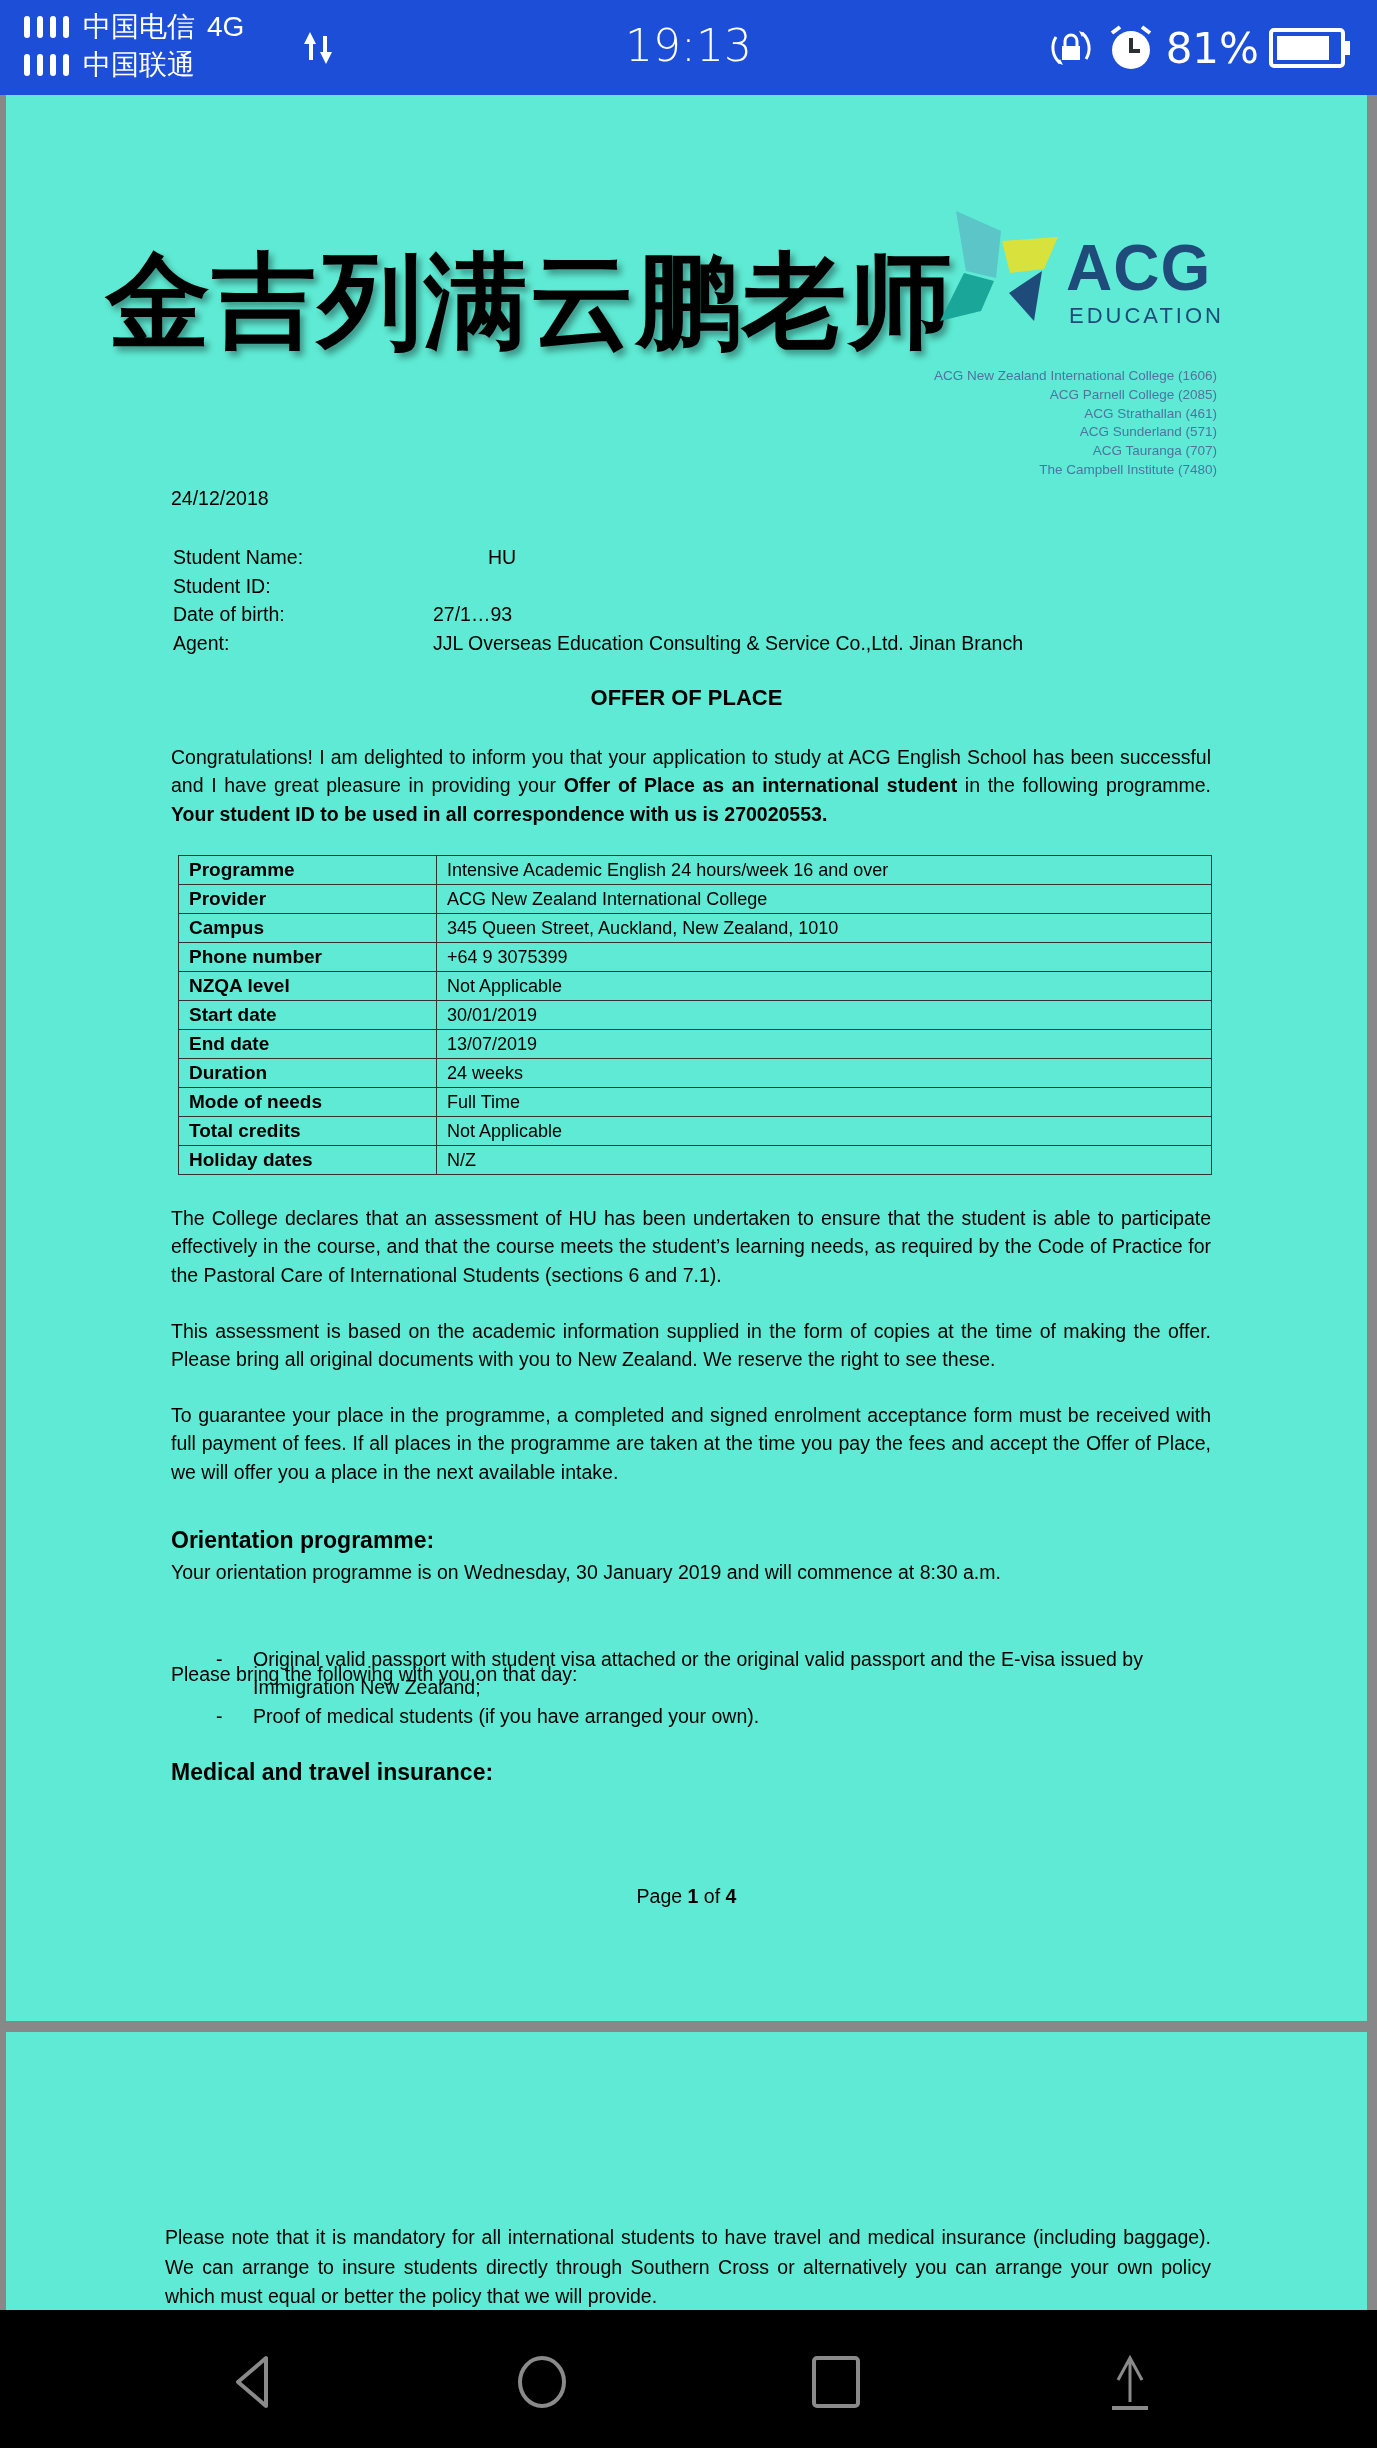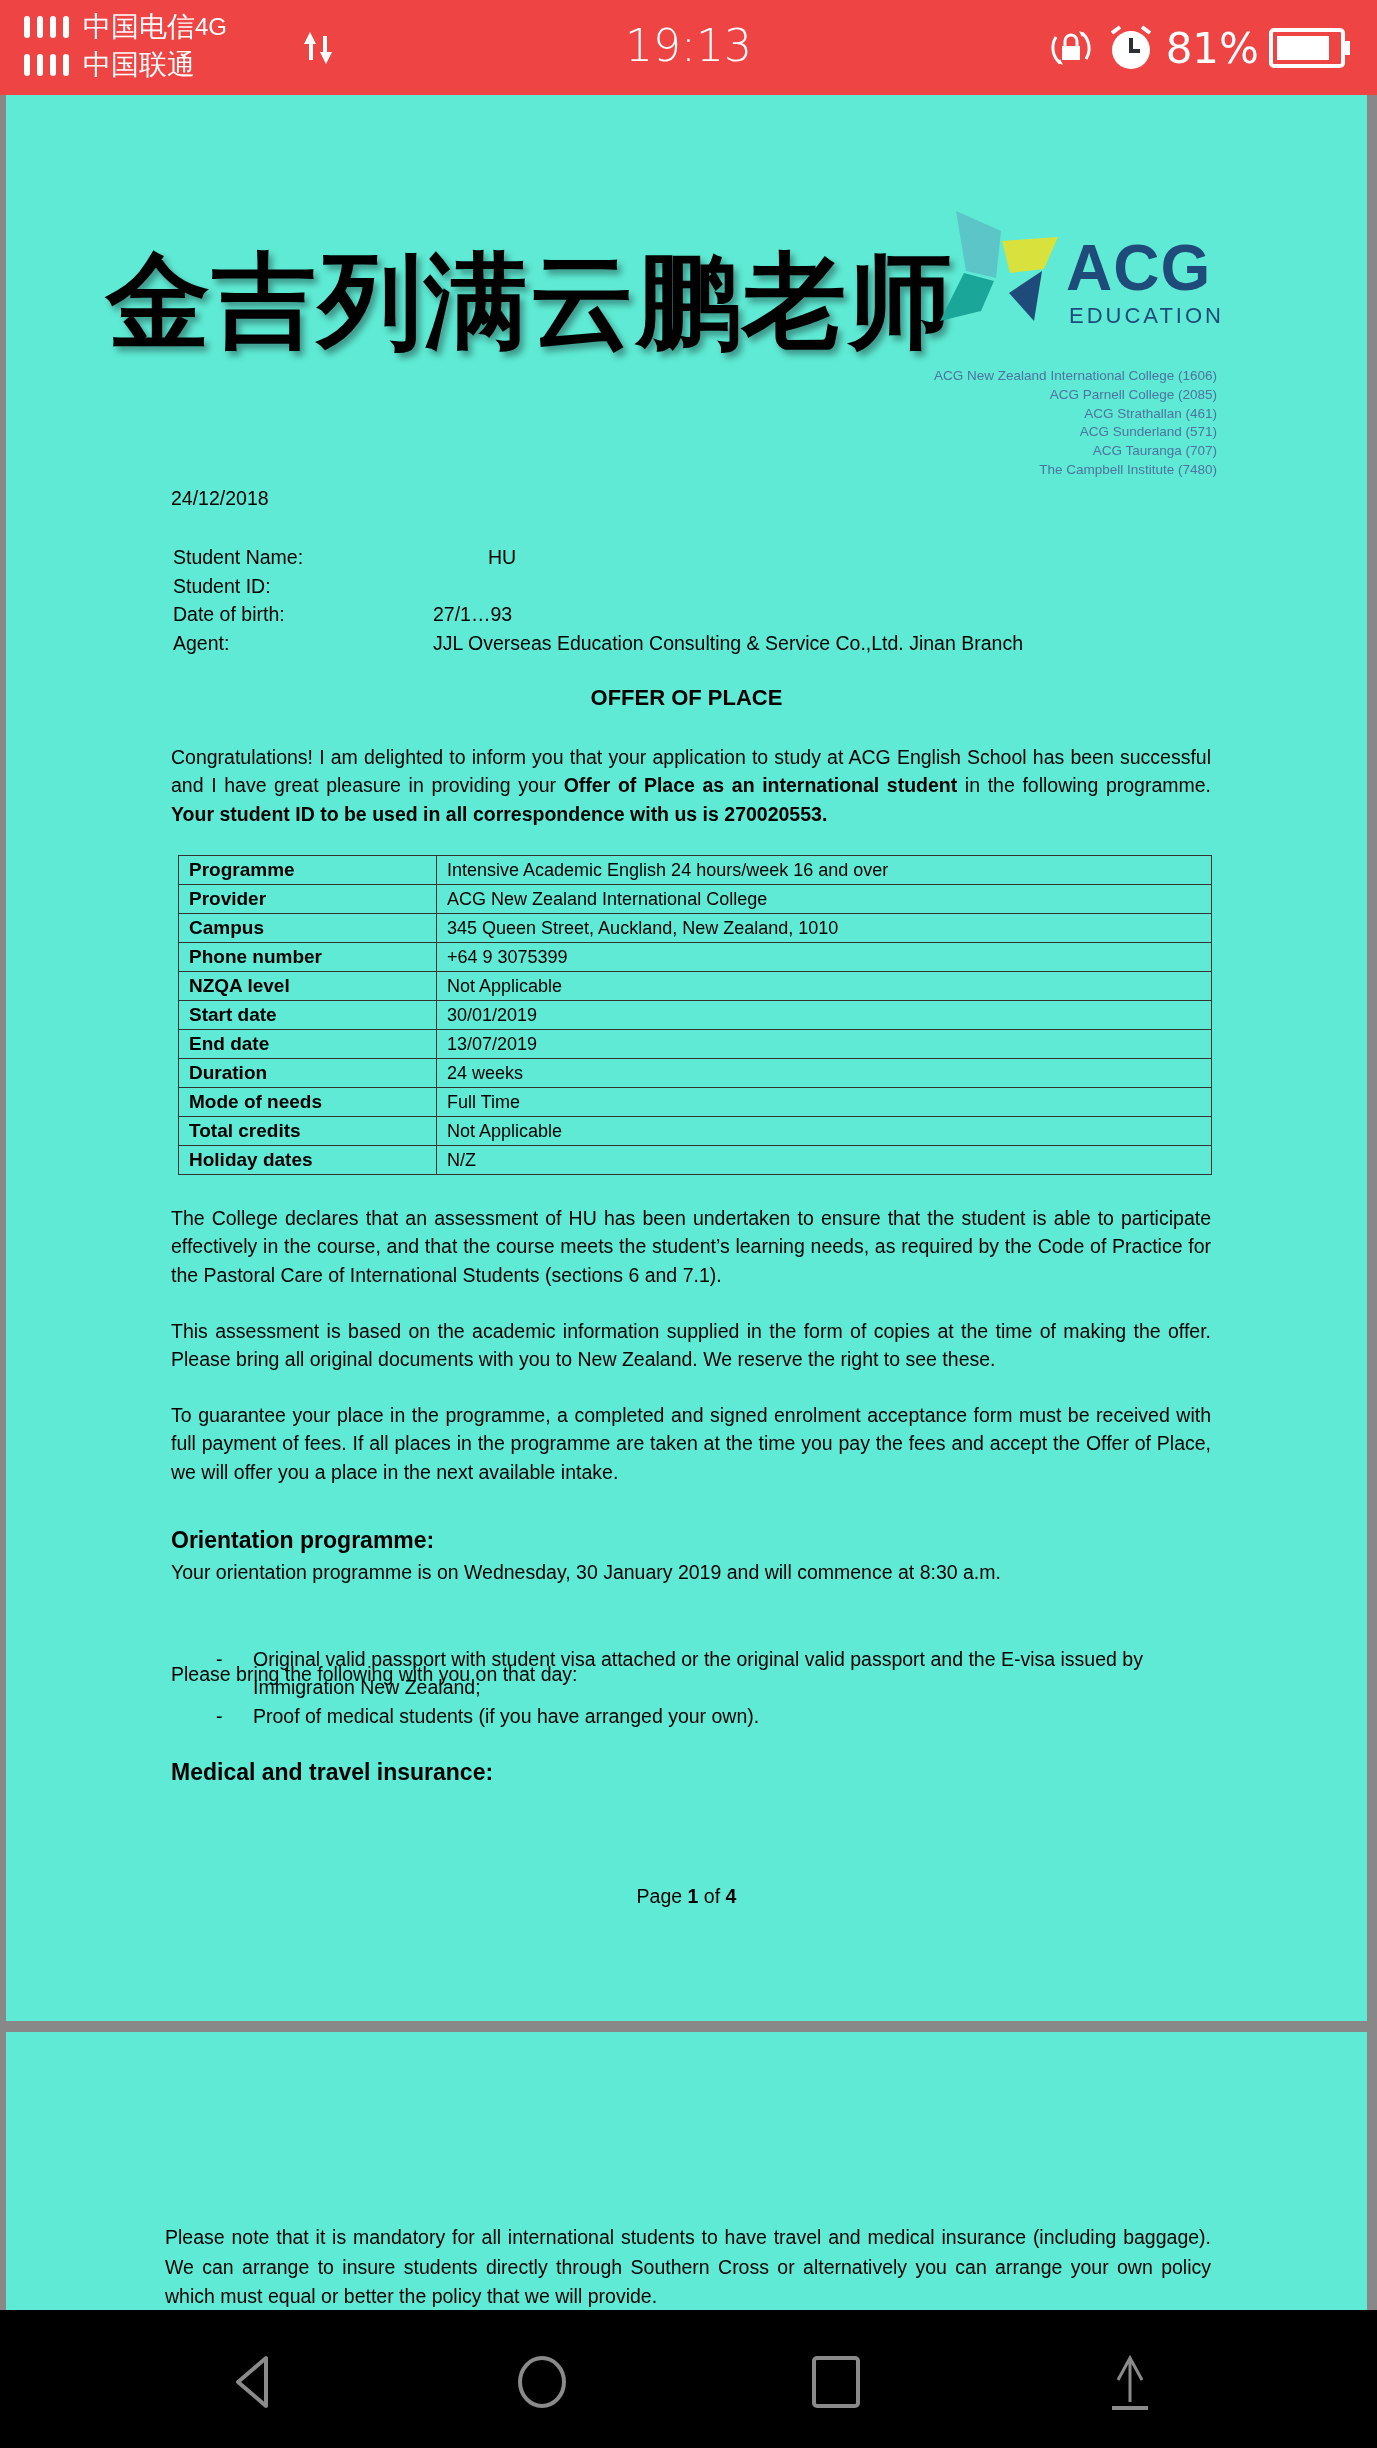"中国电信" .statusbar { background: #ef4444 -> #1d4ed8 }
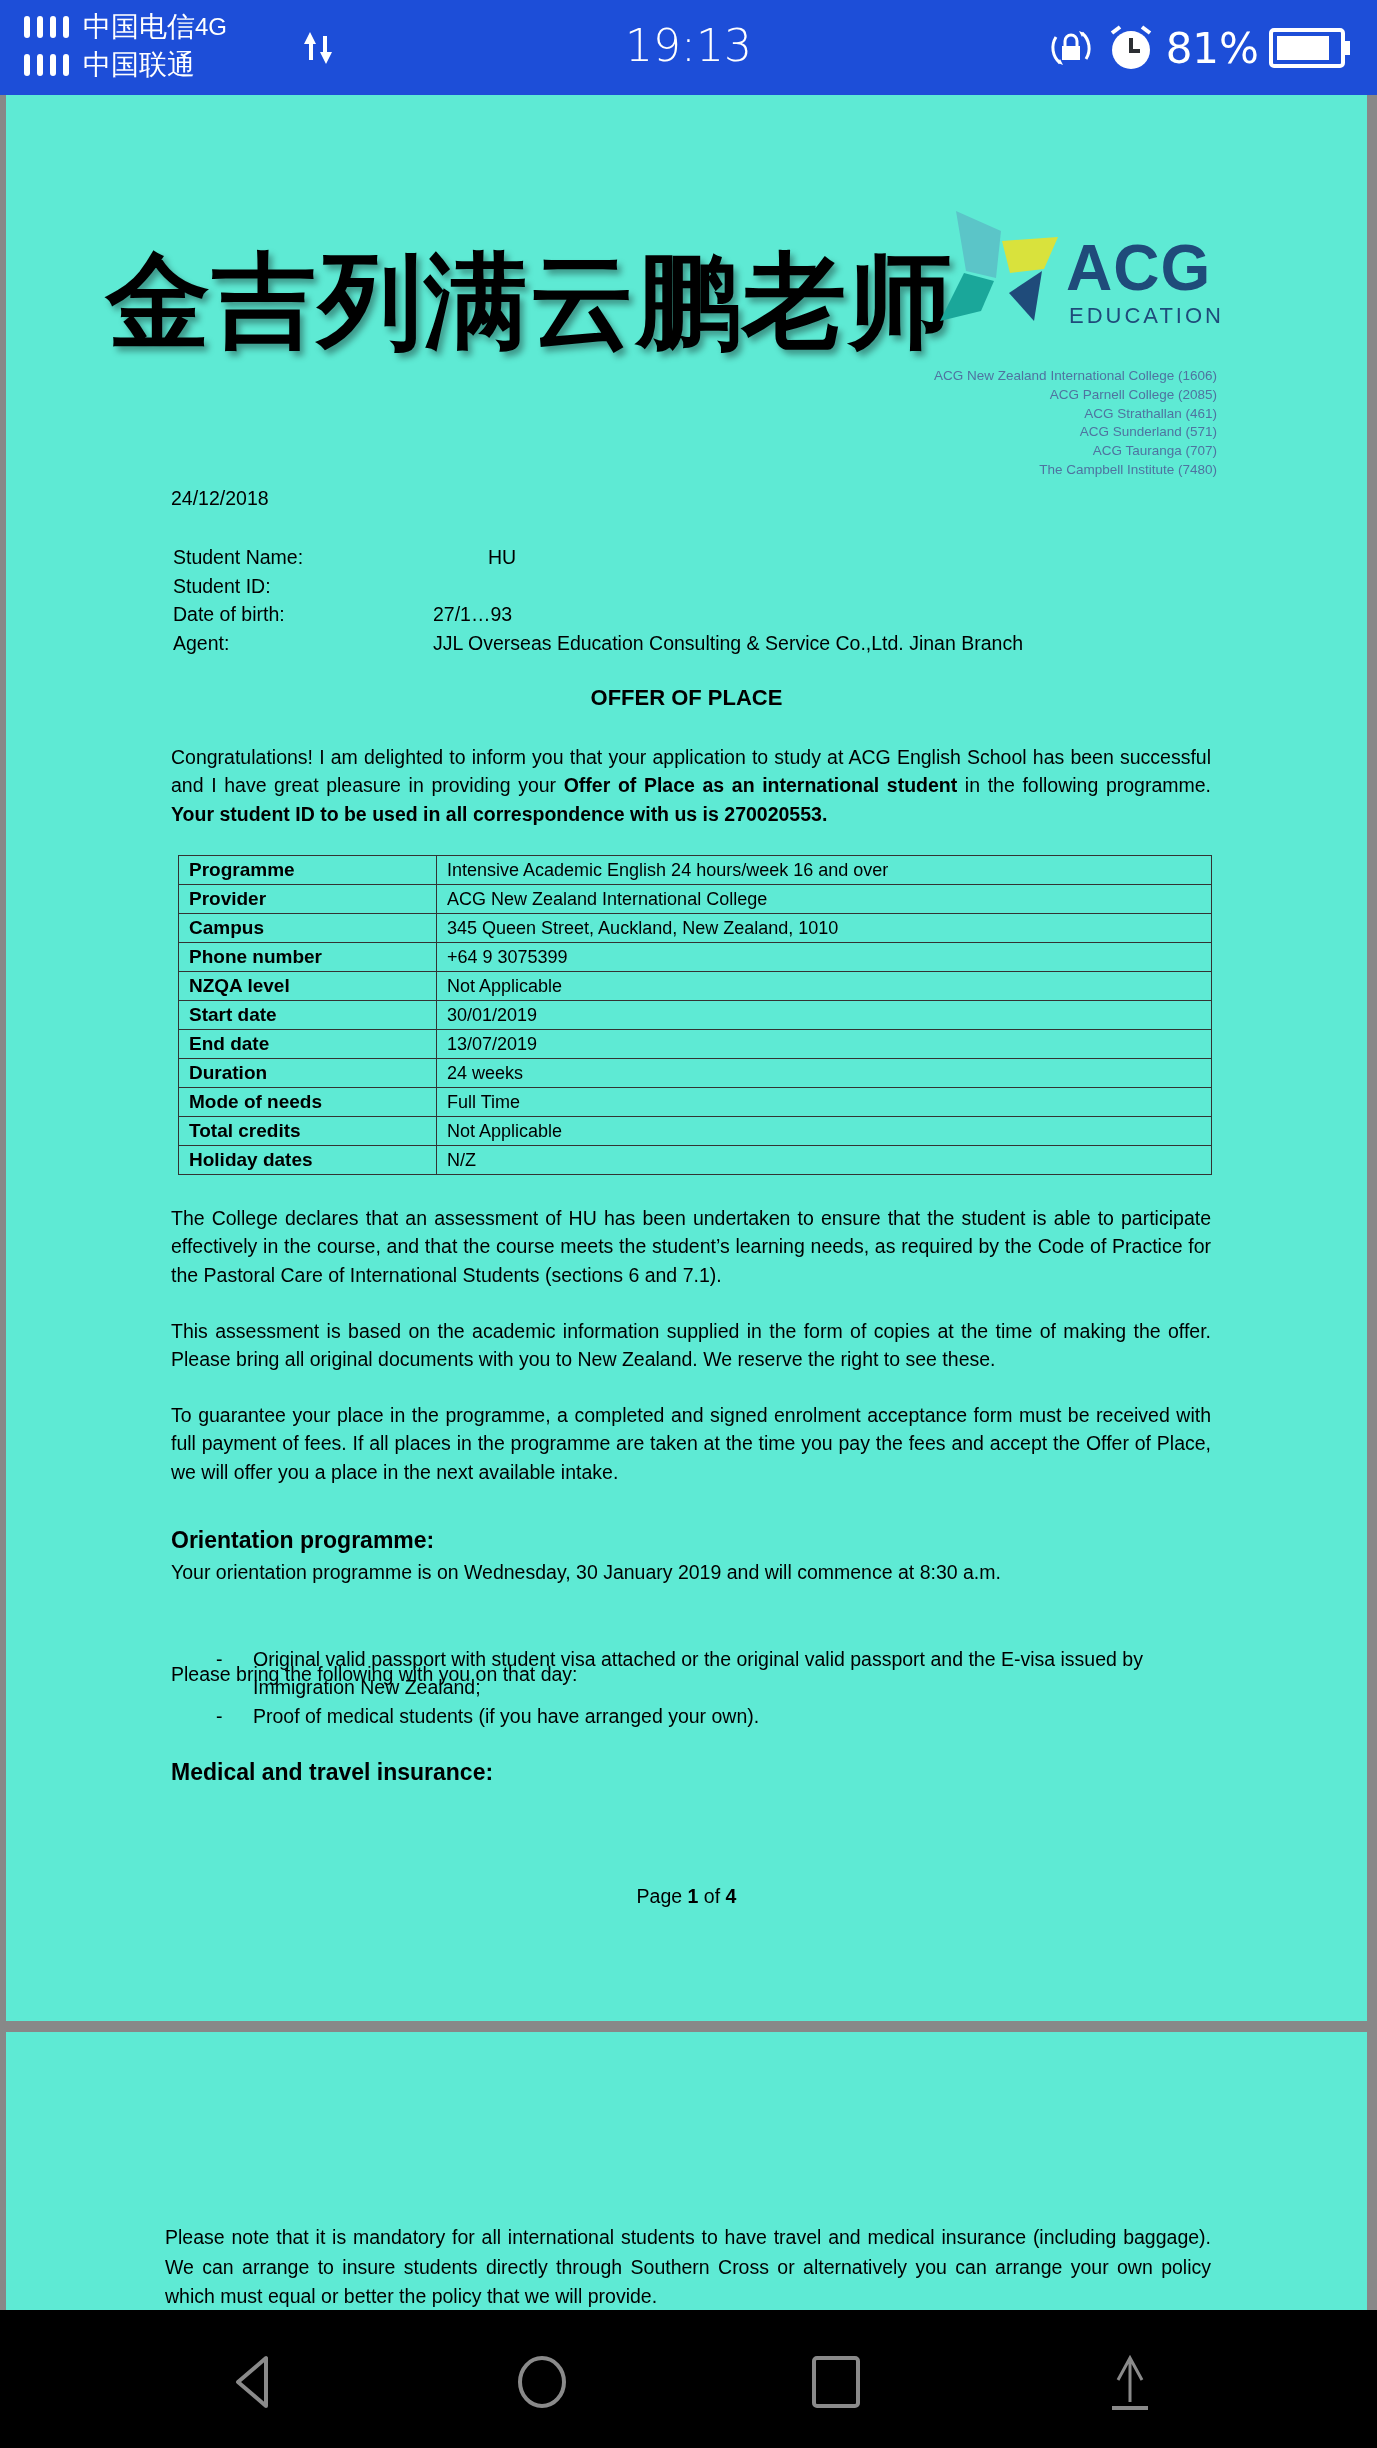"4G" .net-type { font-size: 24px -> 28px; margin-left: 0 -> 12px }
